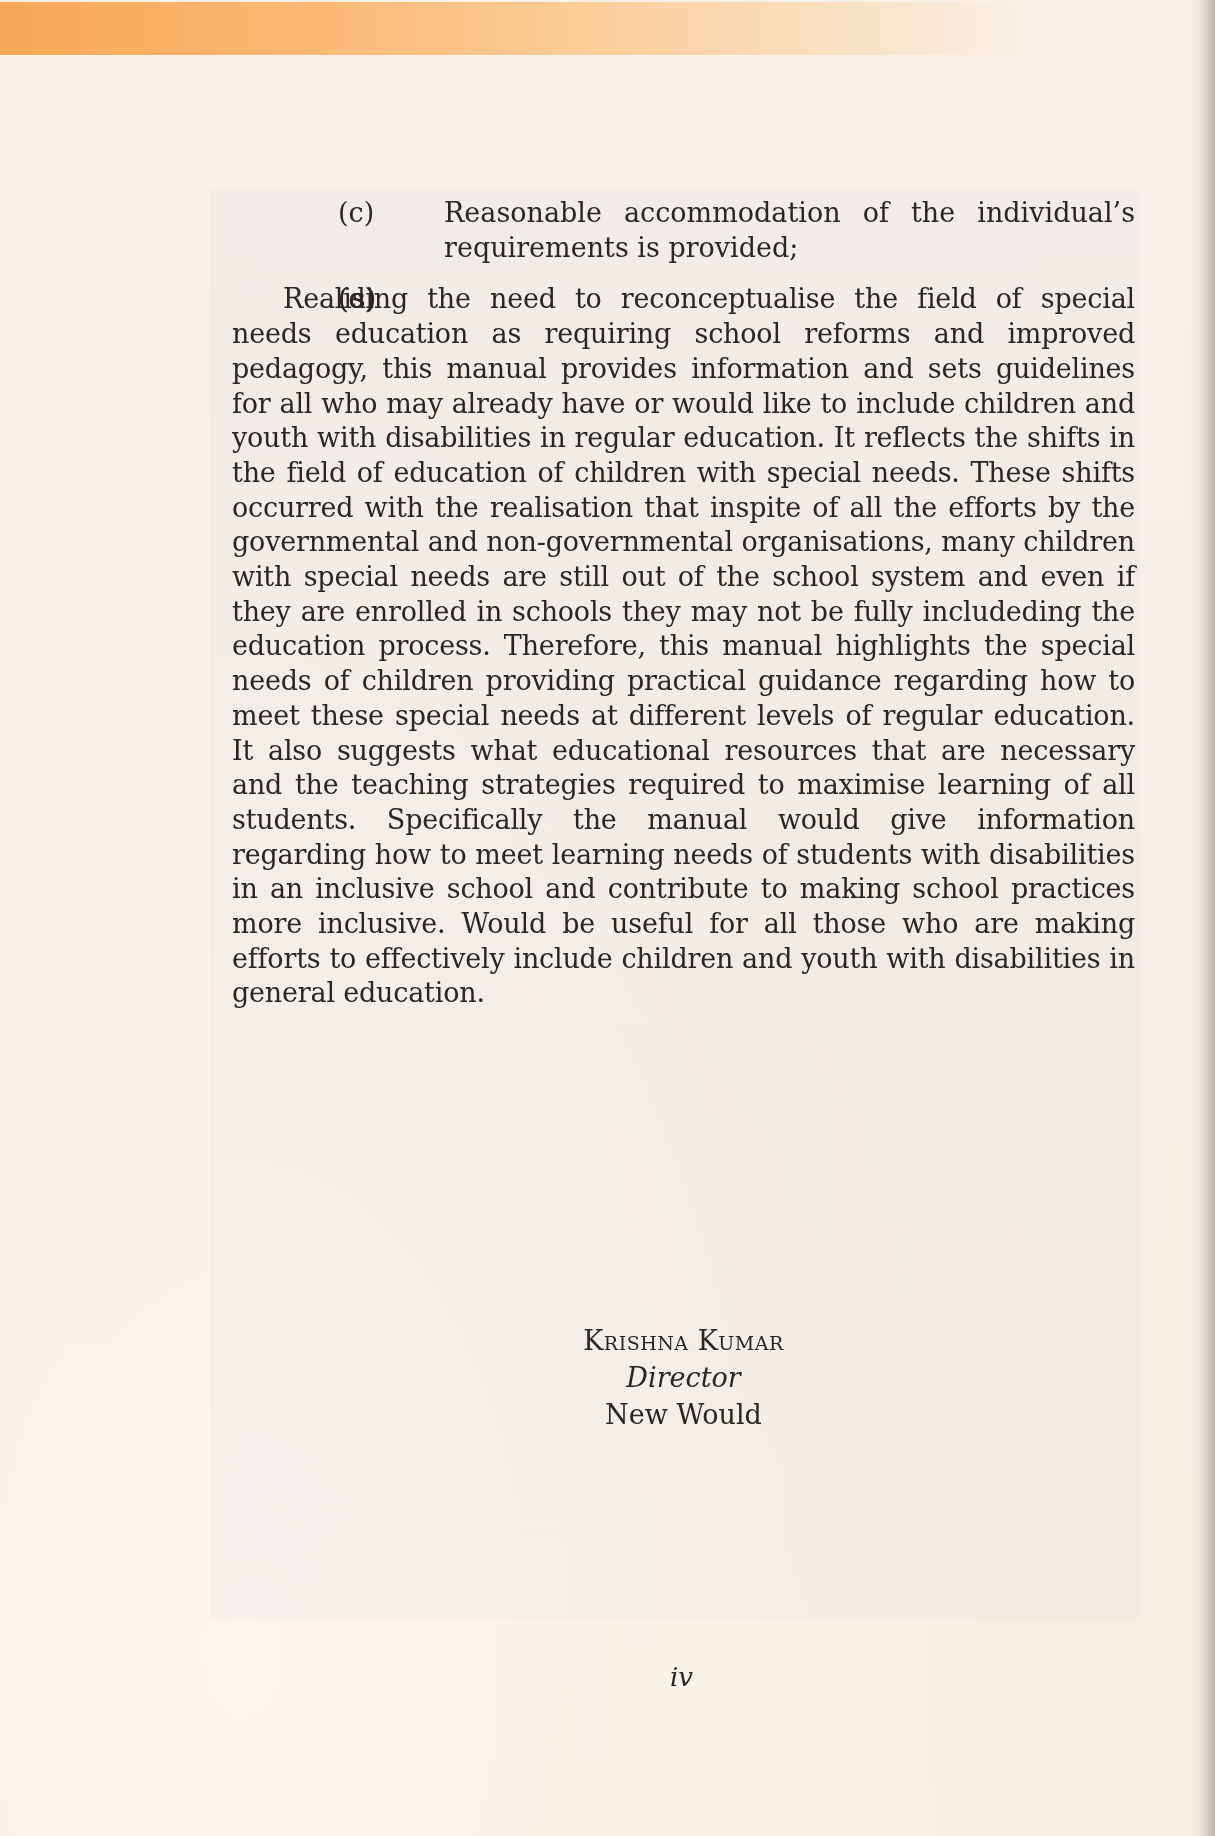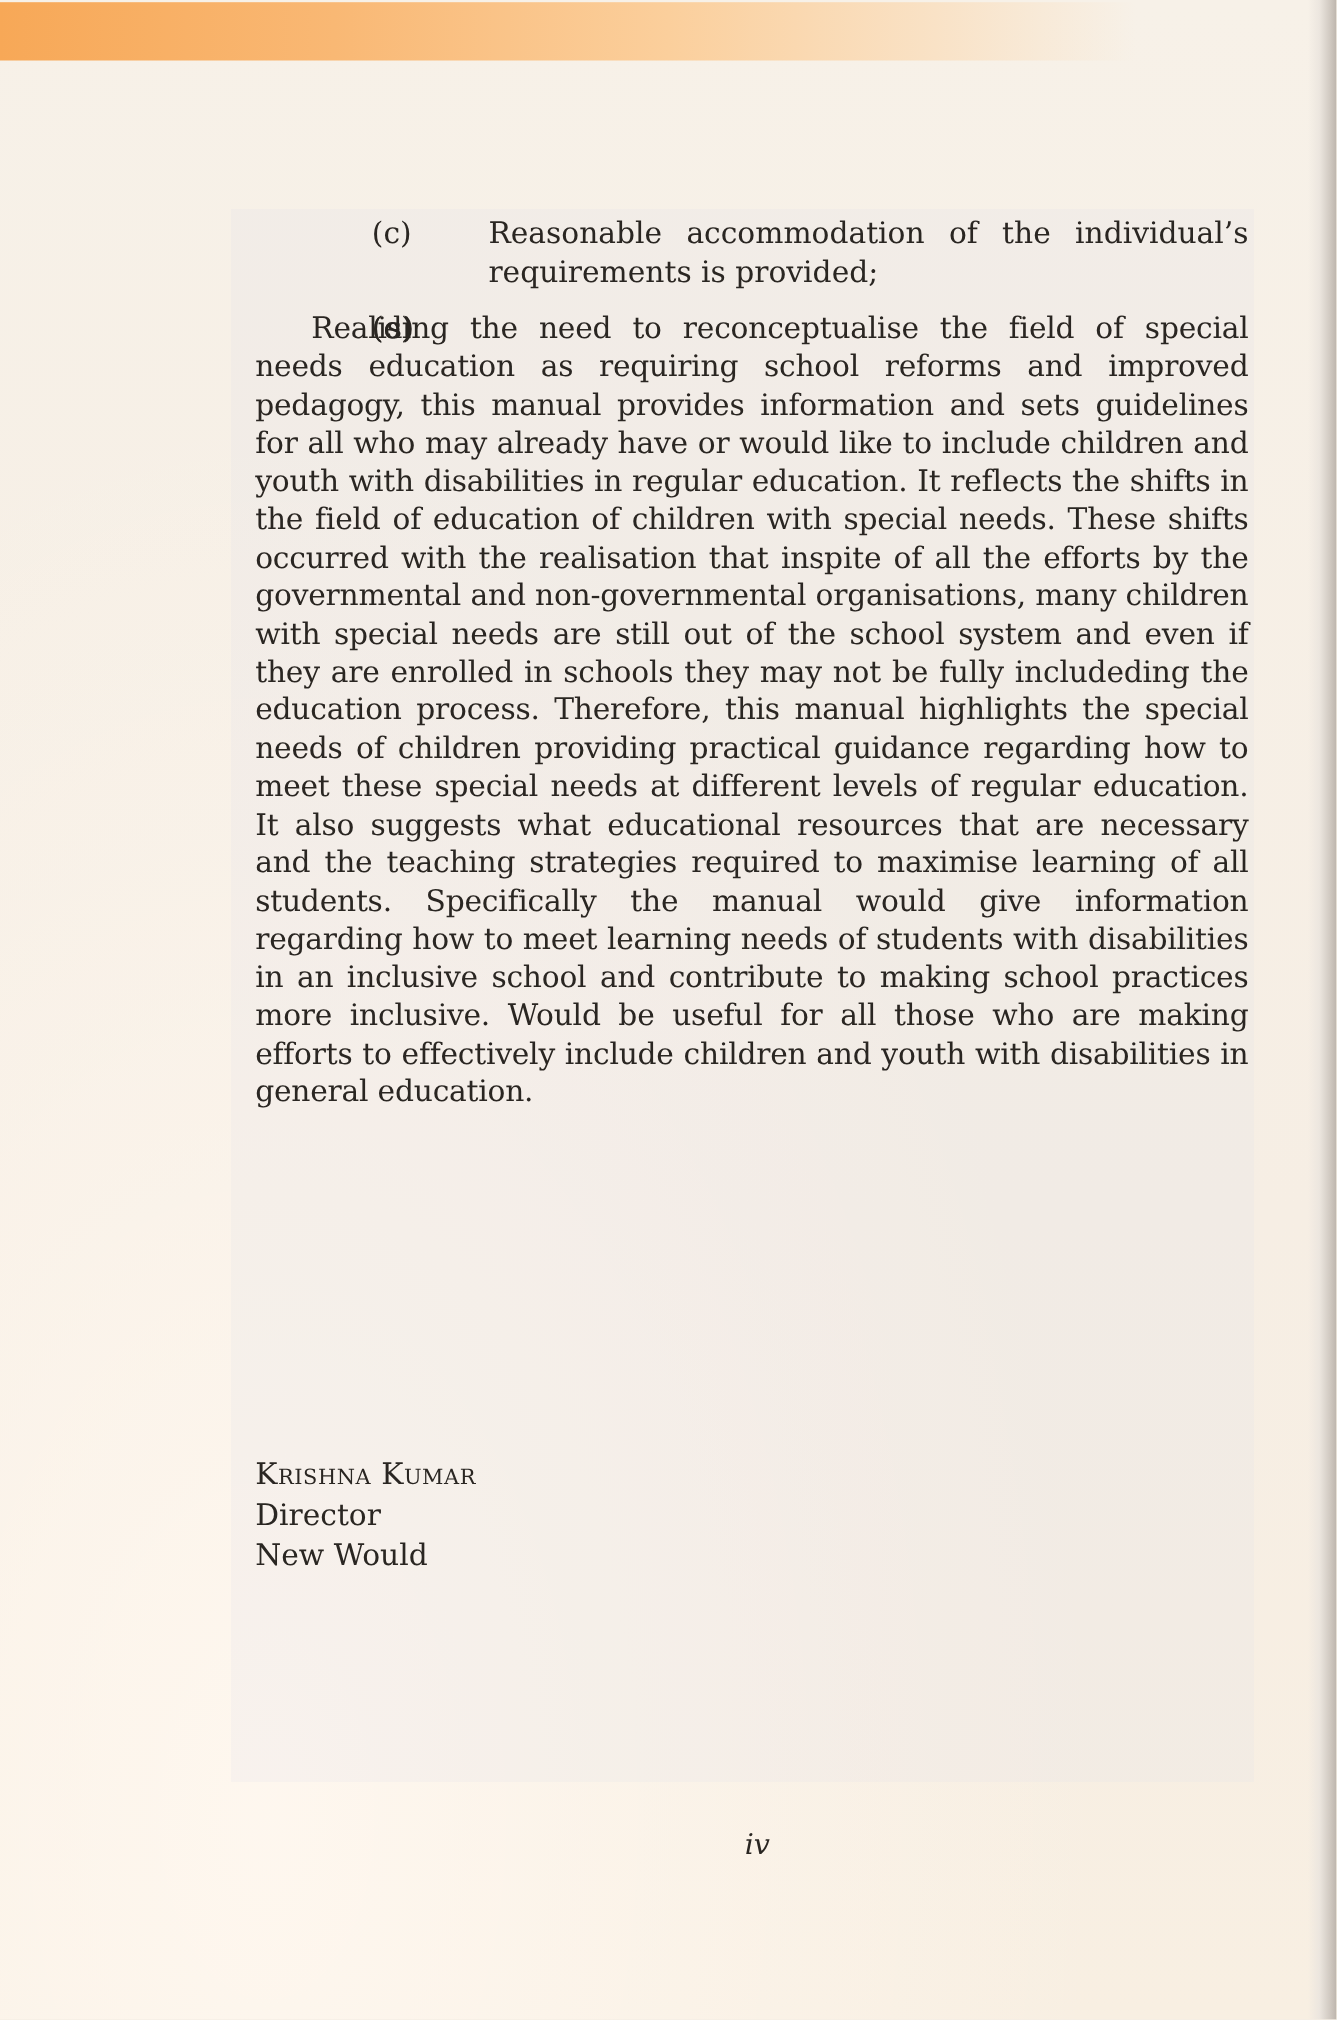"Krishna Kumar" .sig-row { justify-content: flex-start -> center }
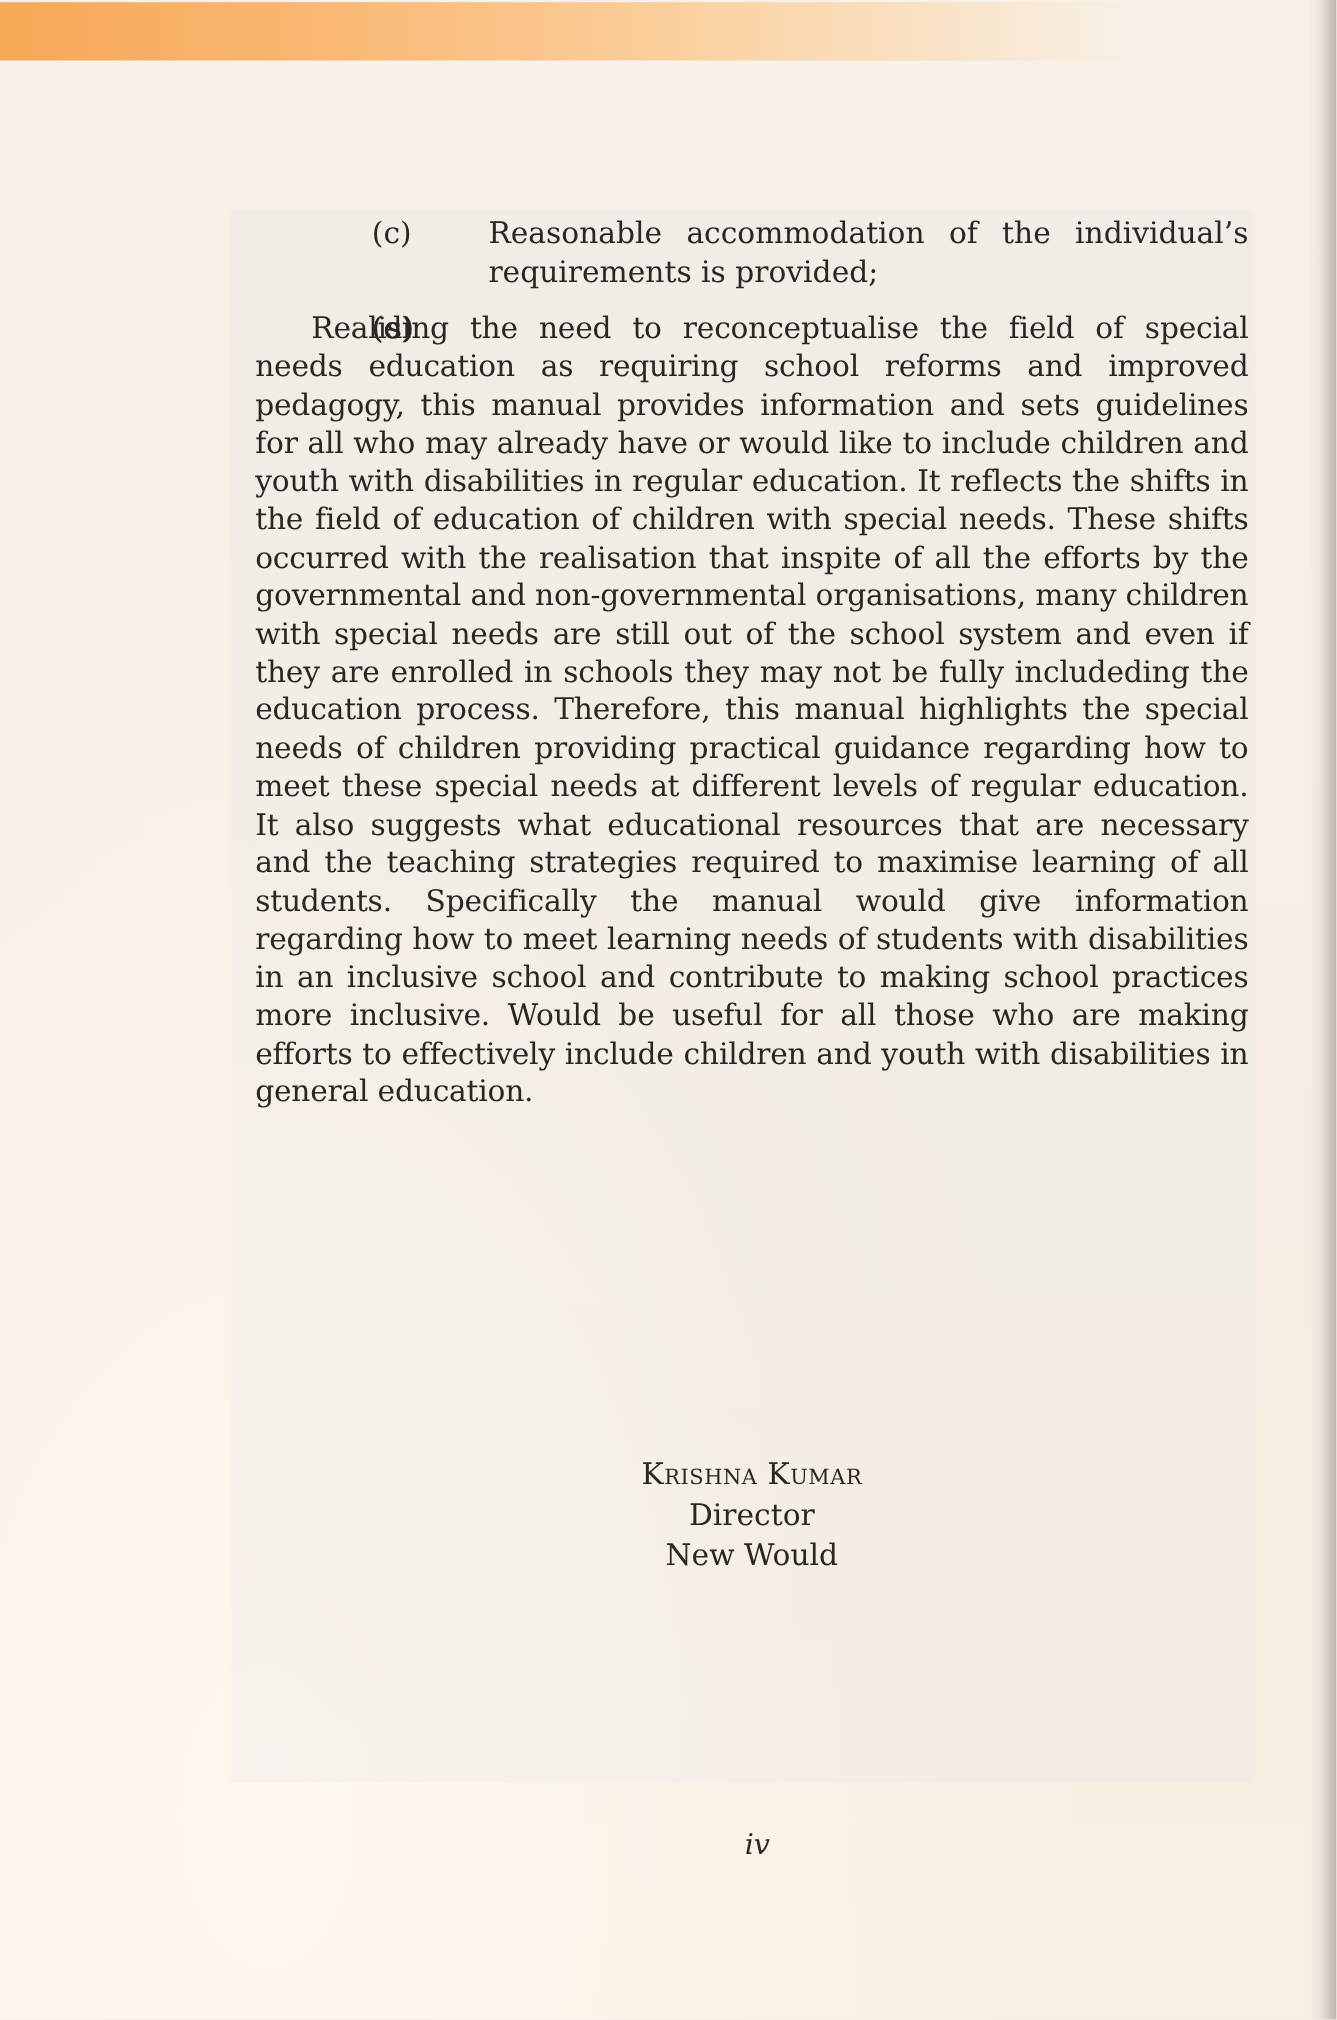"Director" .italic { font-style: none -> italic }
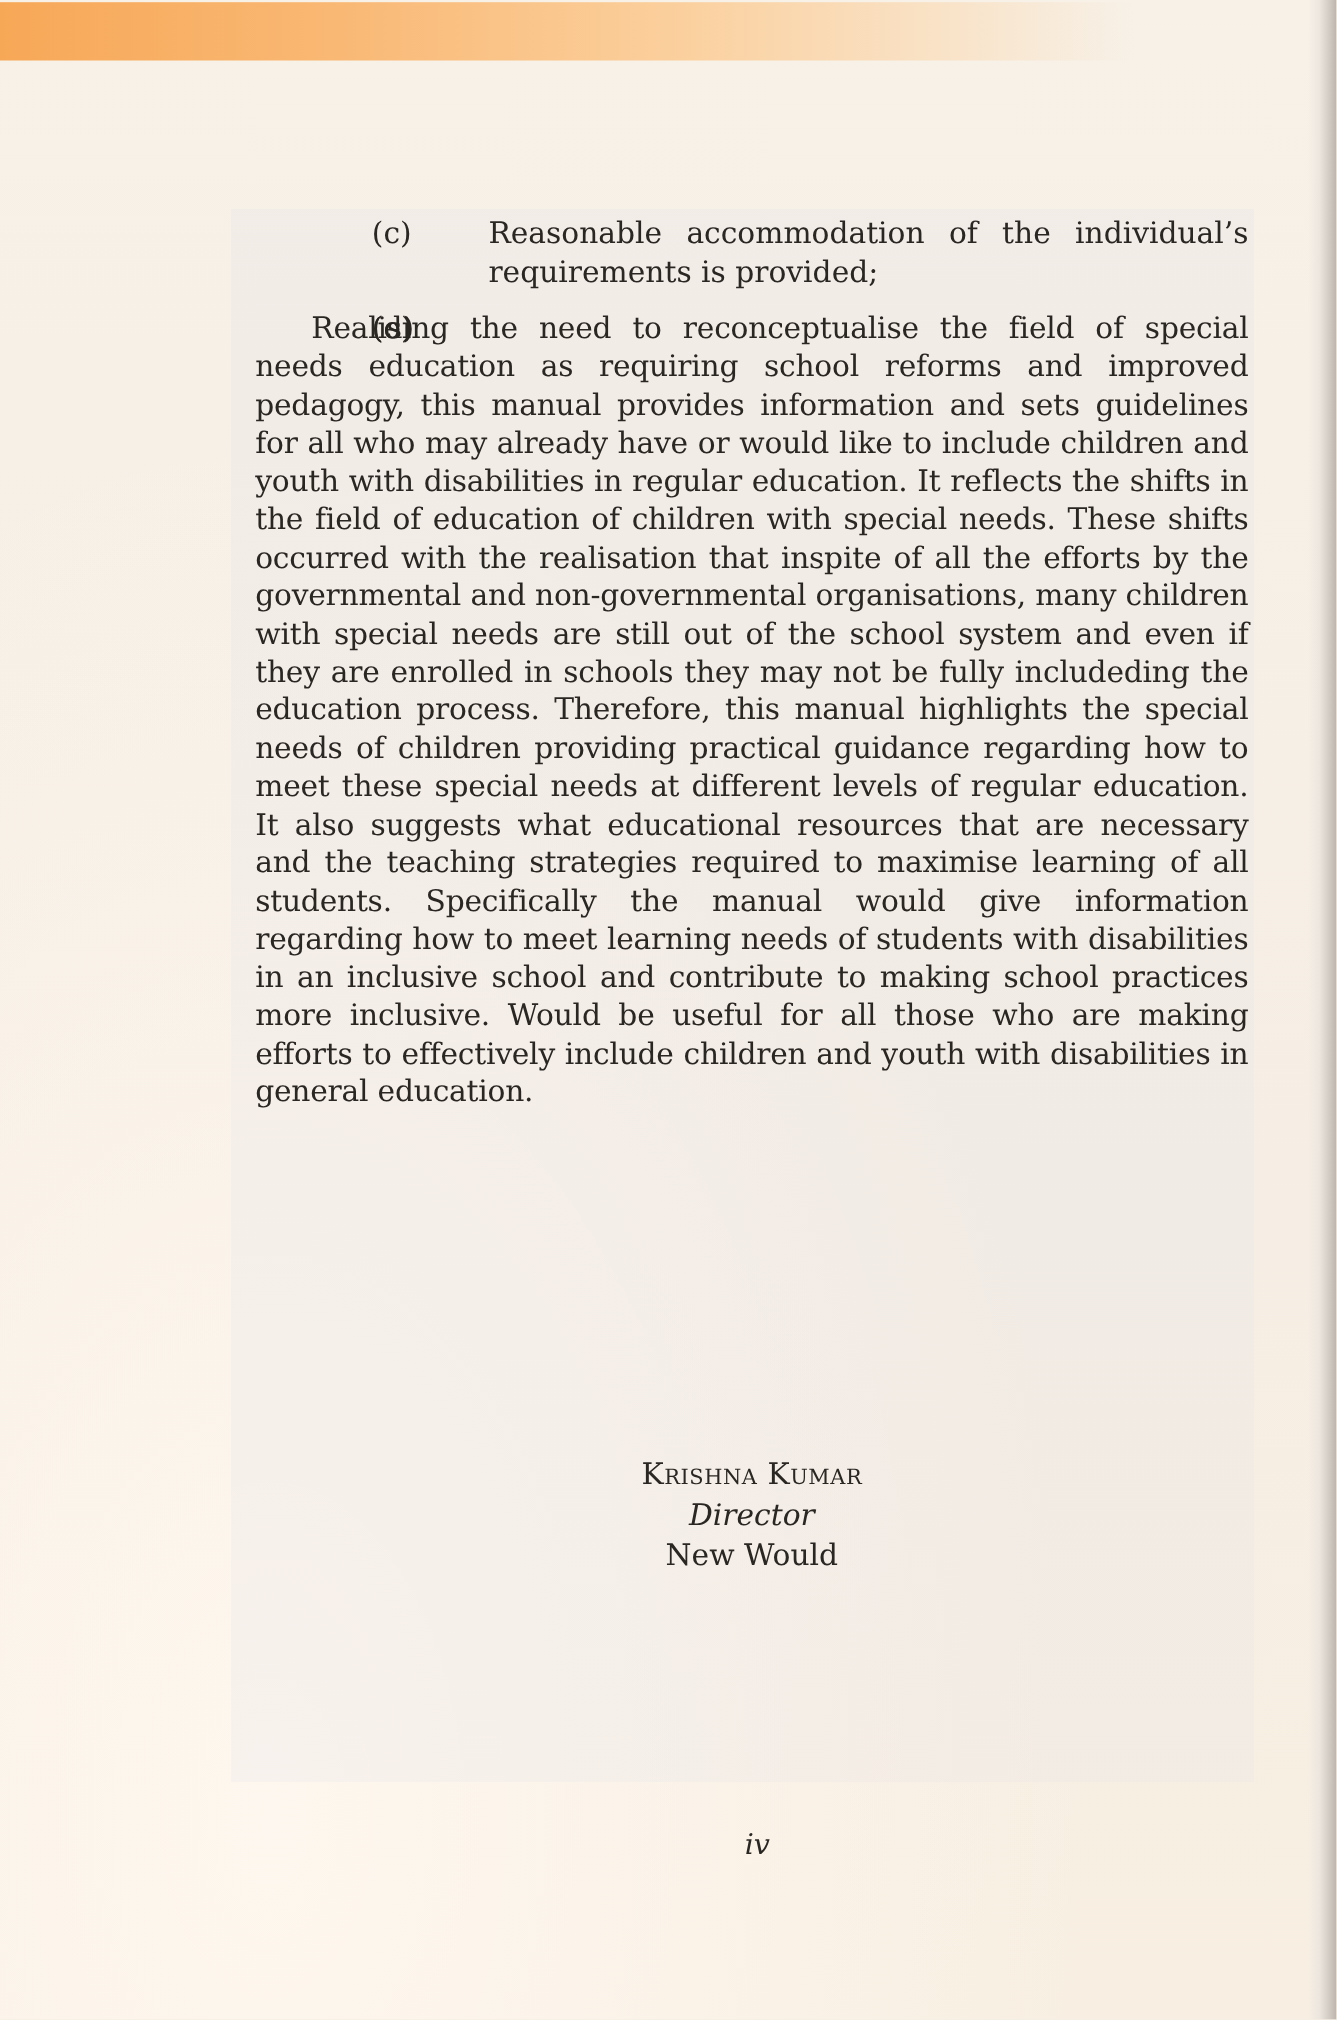"iv" .page-number { text-align: right -> left }
